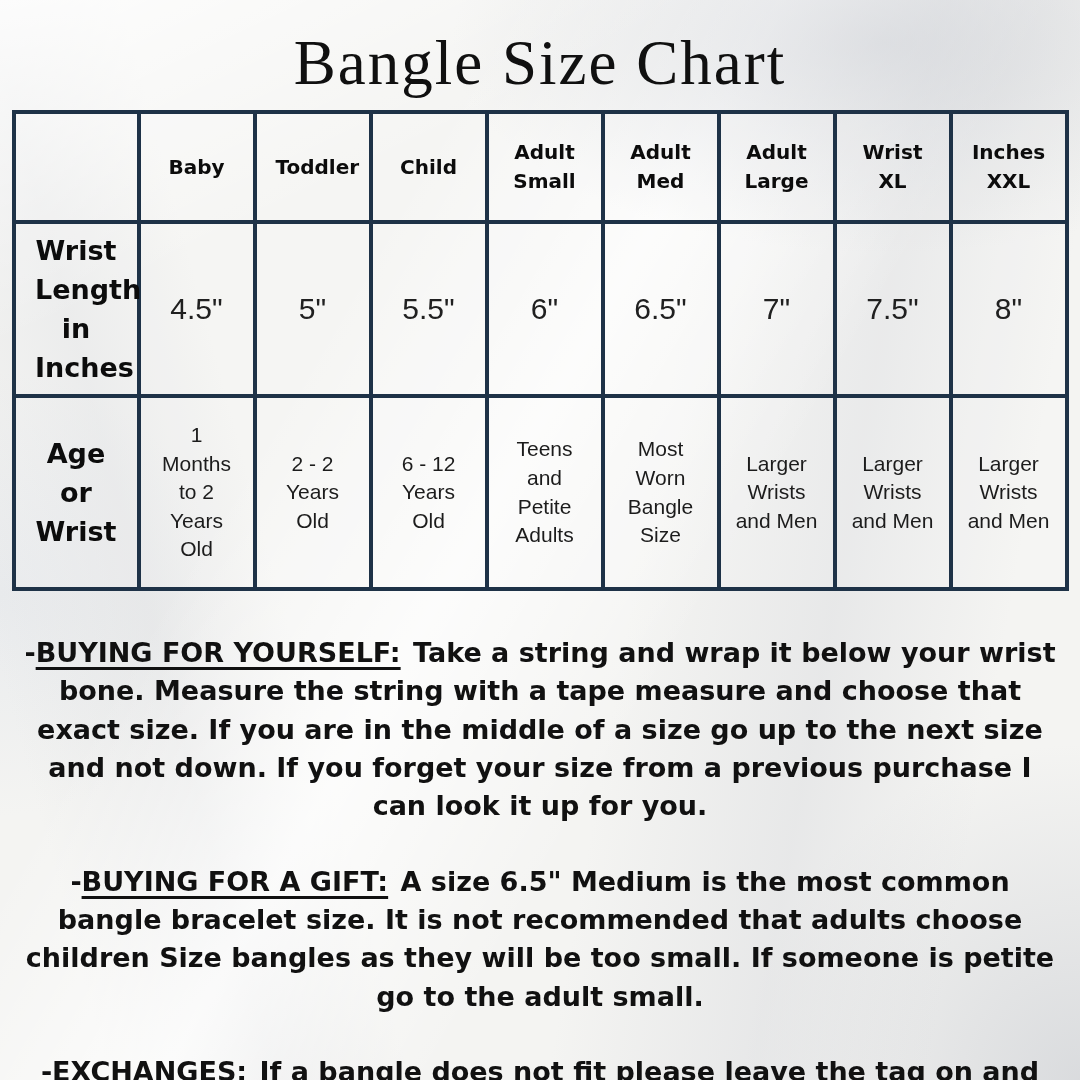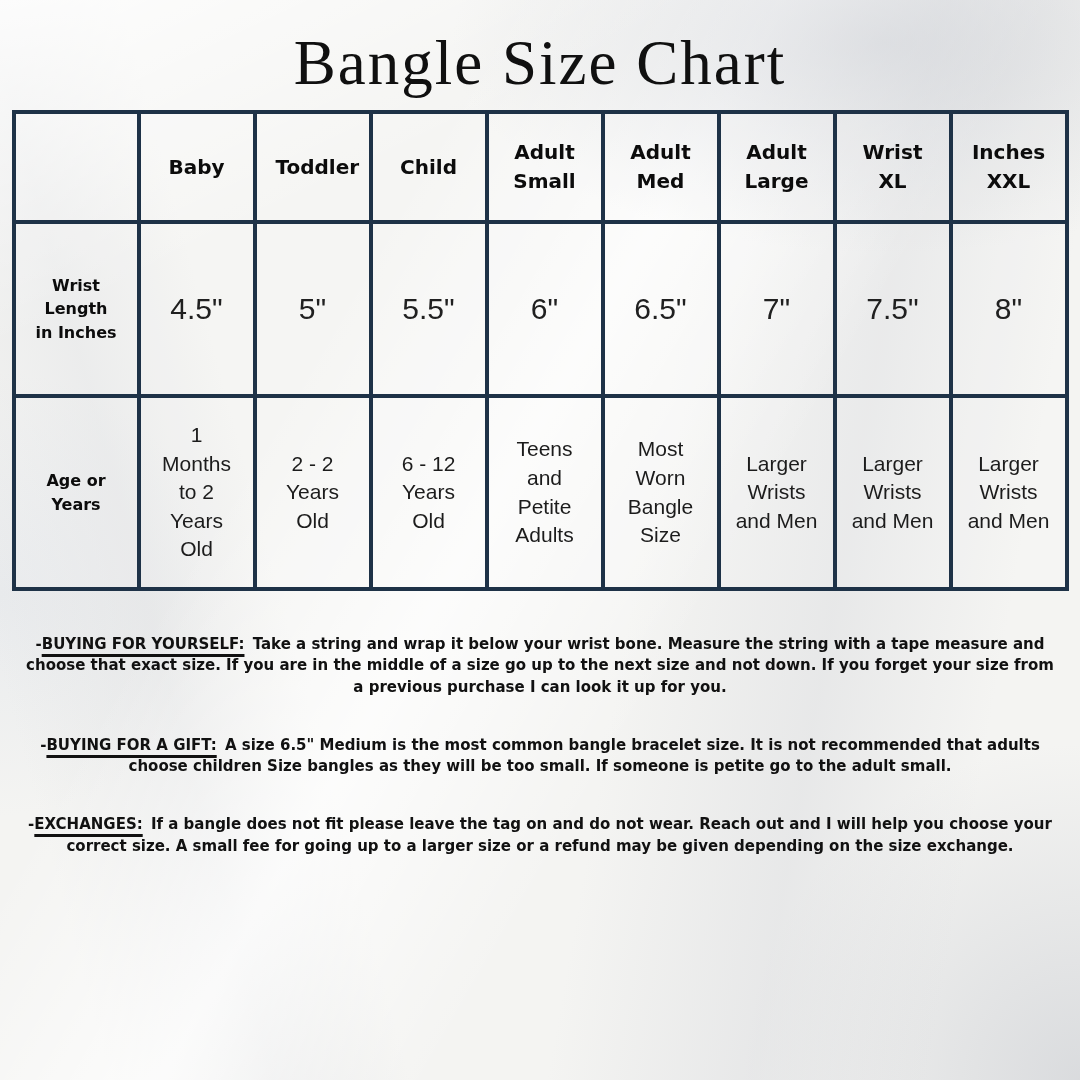"Wrist Length in Inches" .lw { font-size: 16px -> 27px }
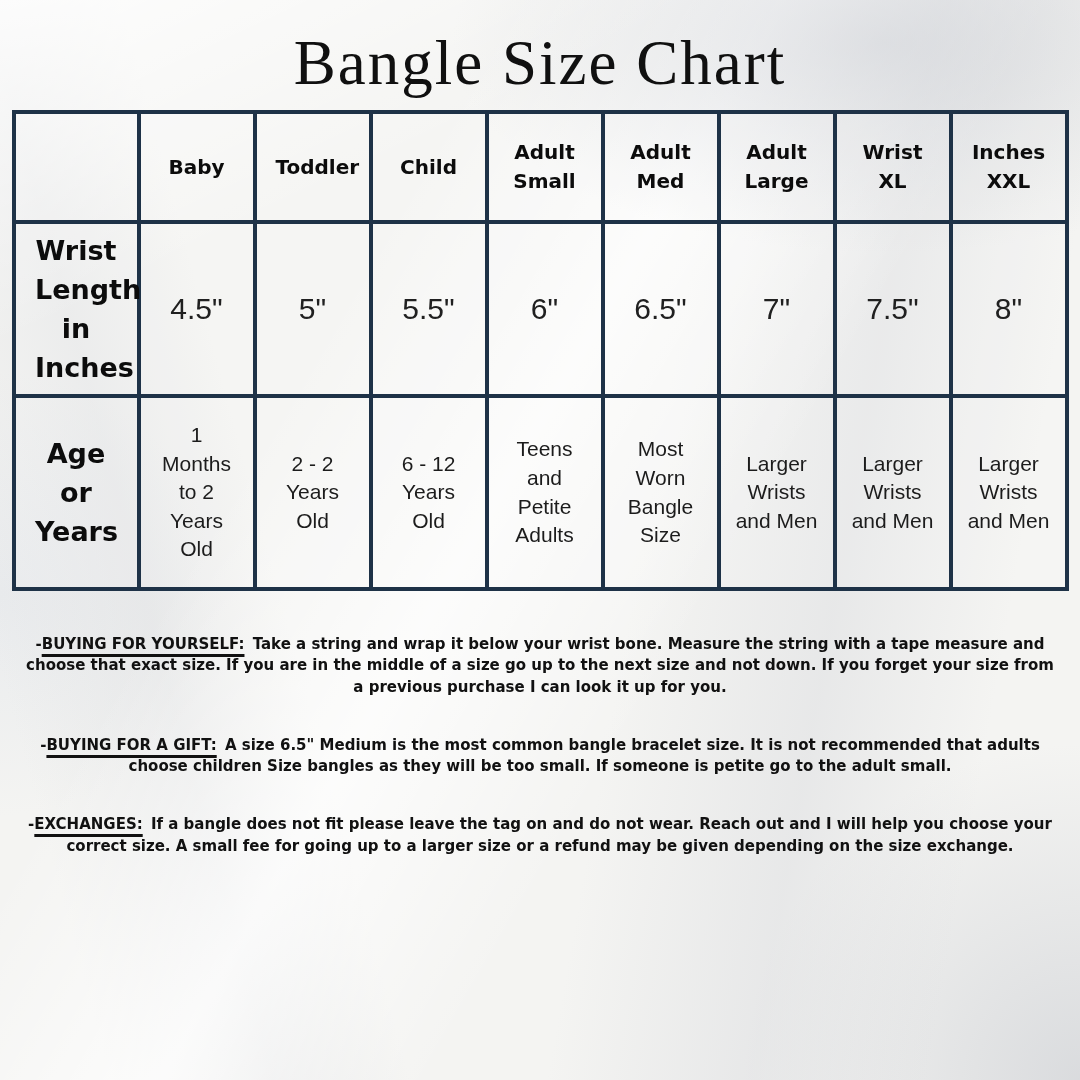"Age or Years" div.lw { text: Years -> Wrist }
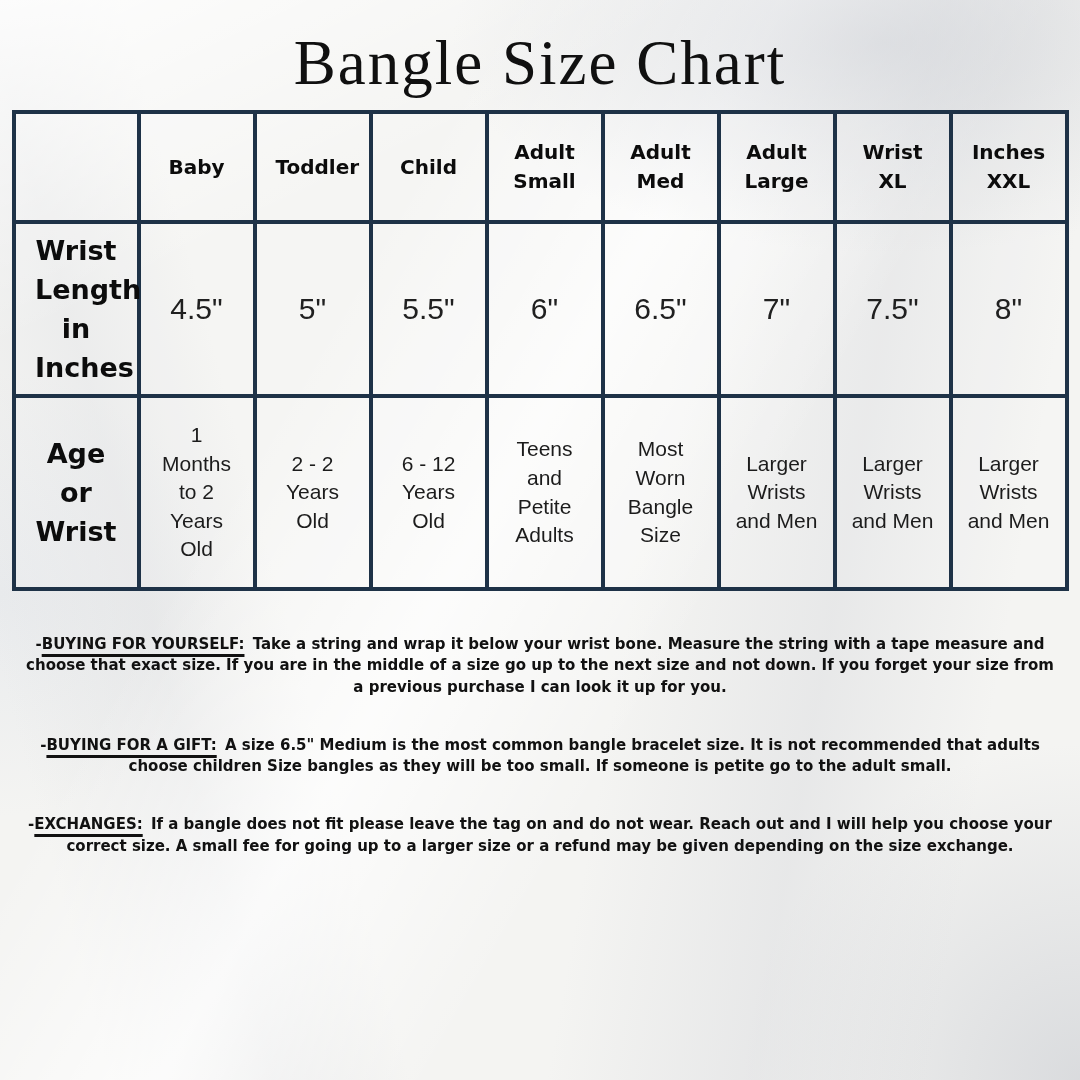"-BUYING FOR YOURSELF: Take a" .note { font-size: 15px -> 27px }
